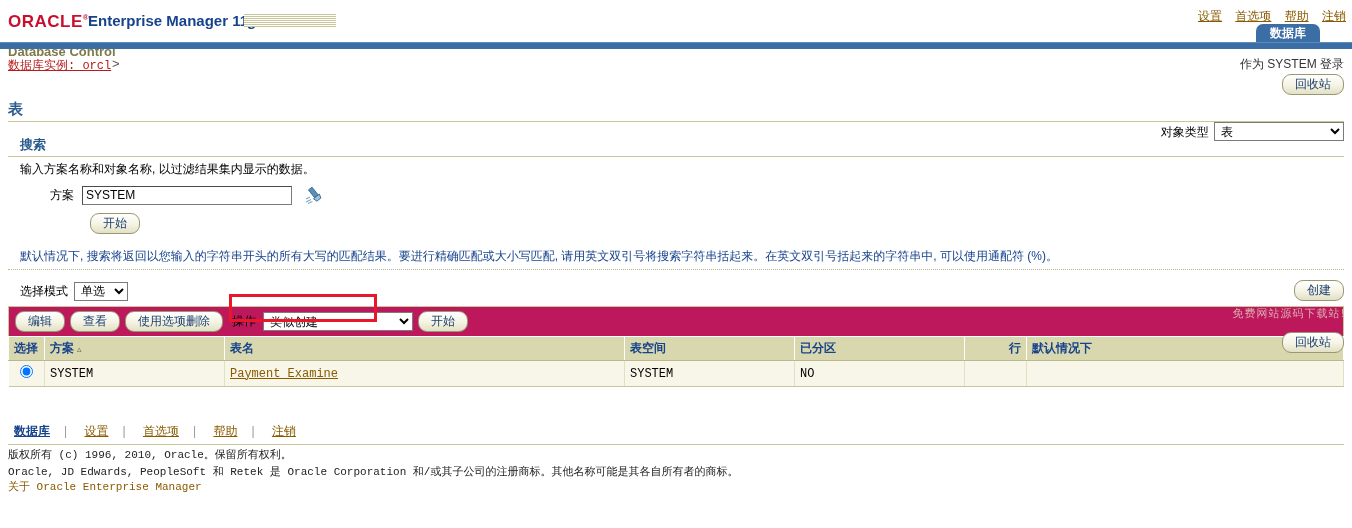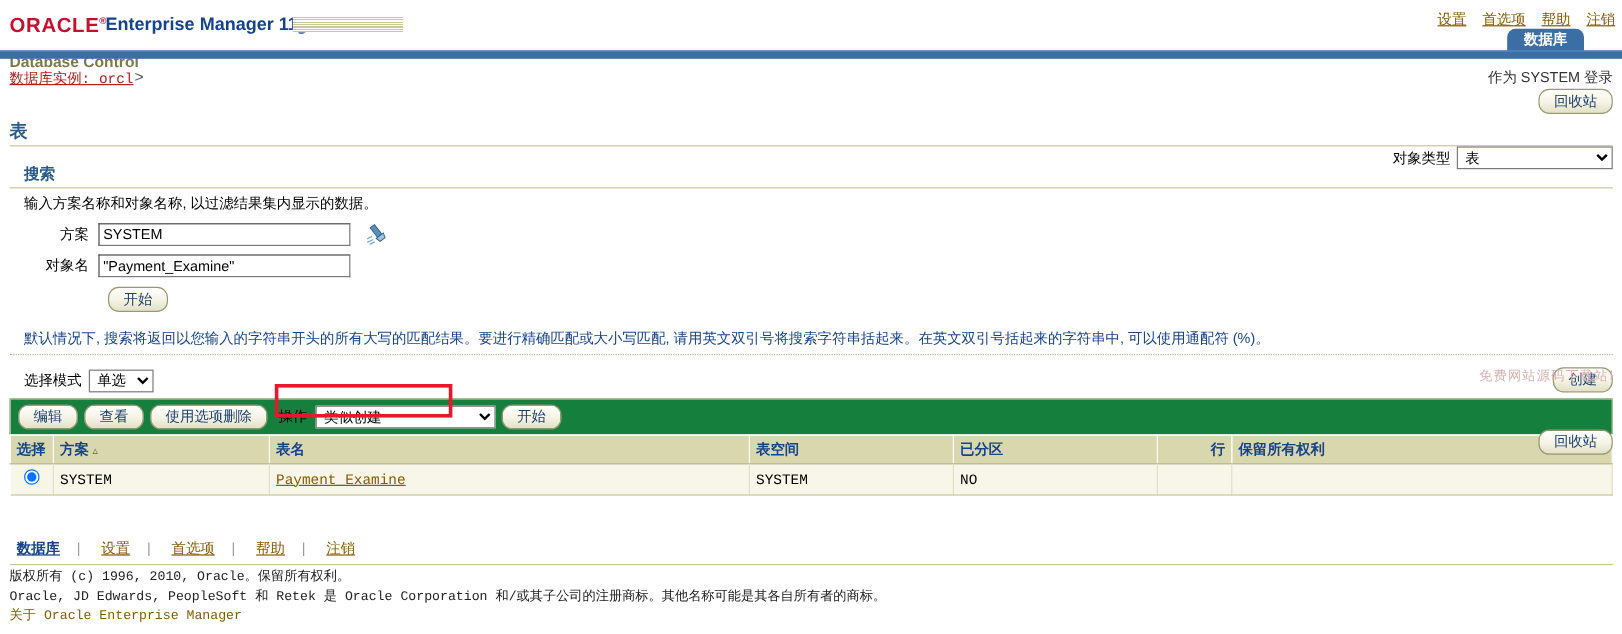"对象名" div.field-row { html: <div> <span>对象名</span> <input> </div> -> none }
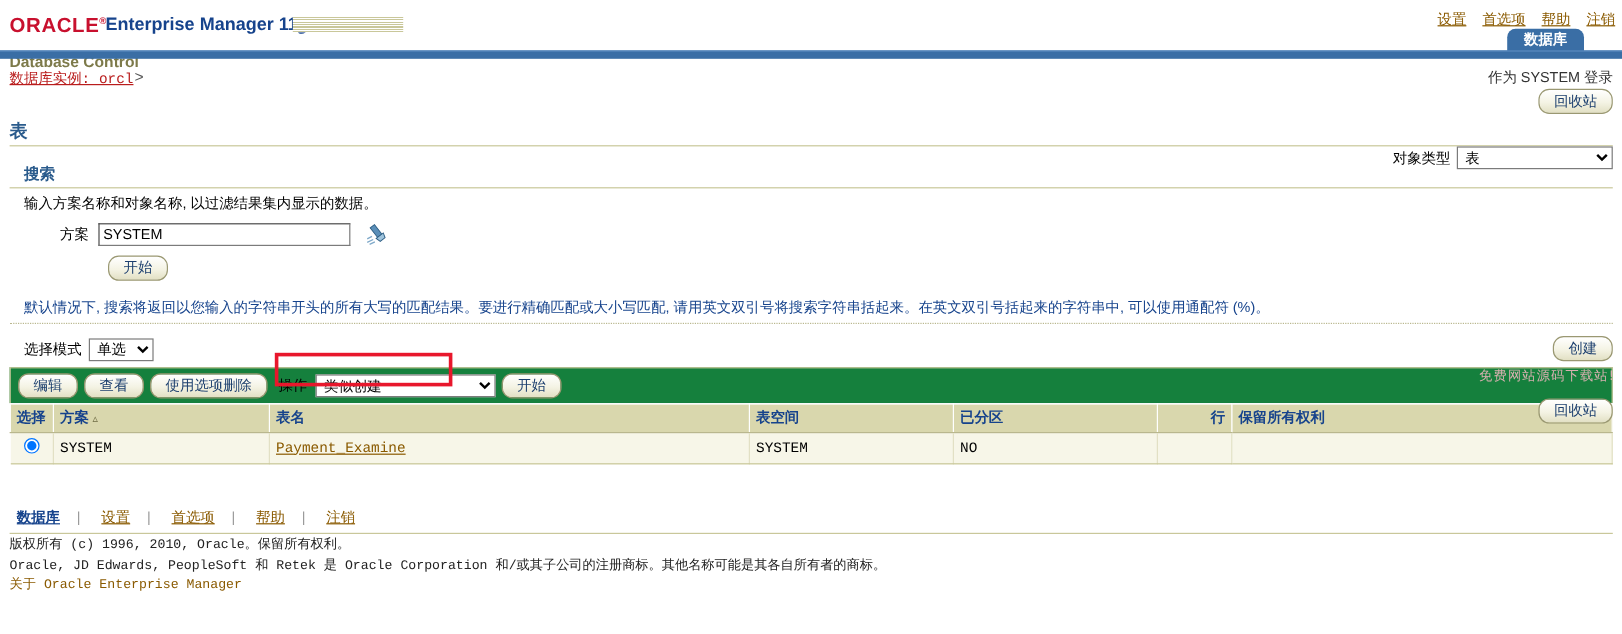"编辑" .table-toolbar { background: #15803d -> #be185d }
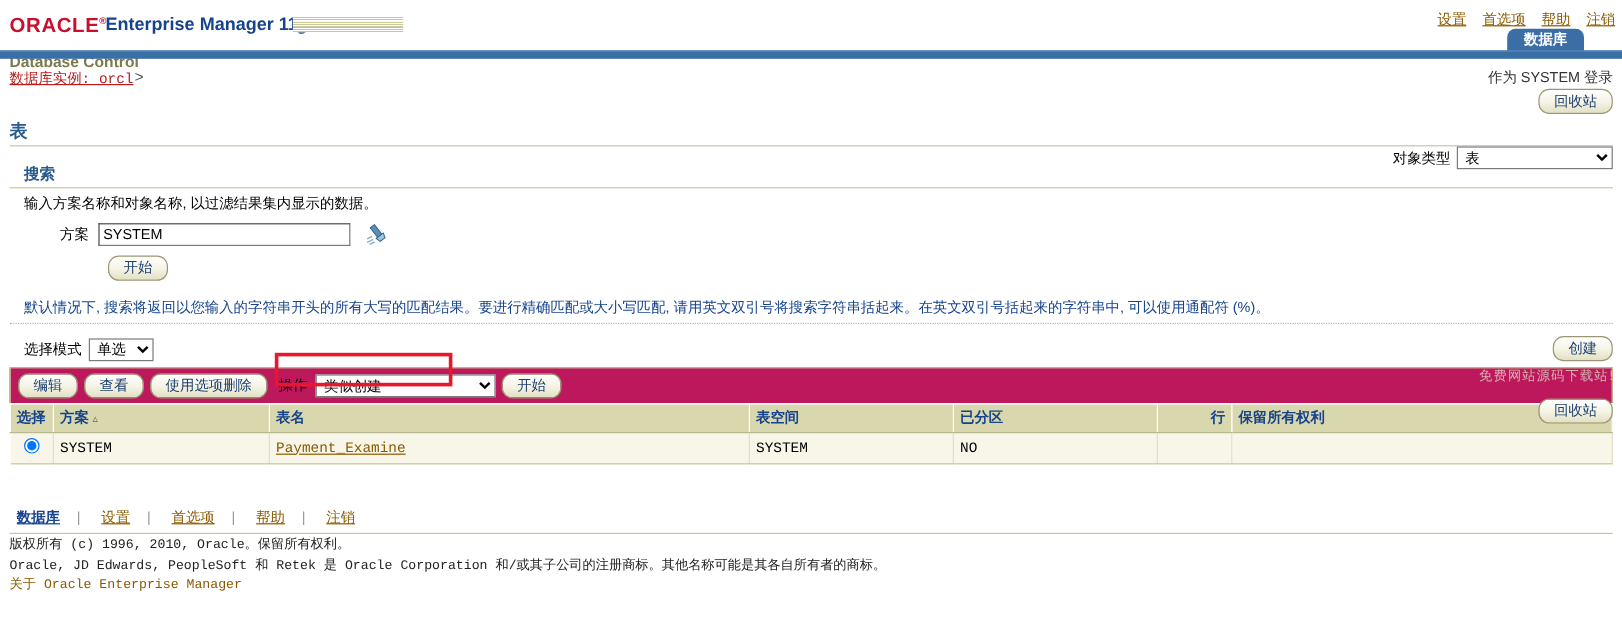"保留所有权利" span { text: 保留所有权利 -> 默认情况下 }
